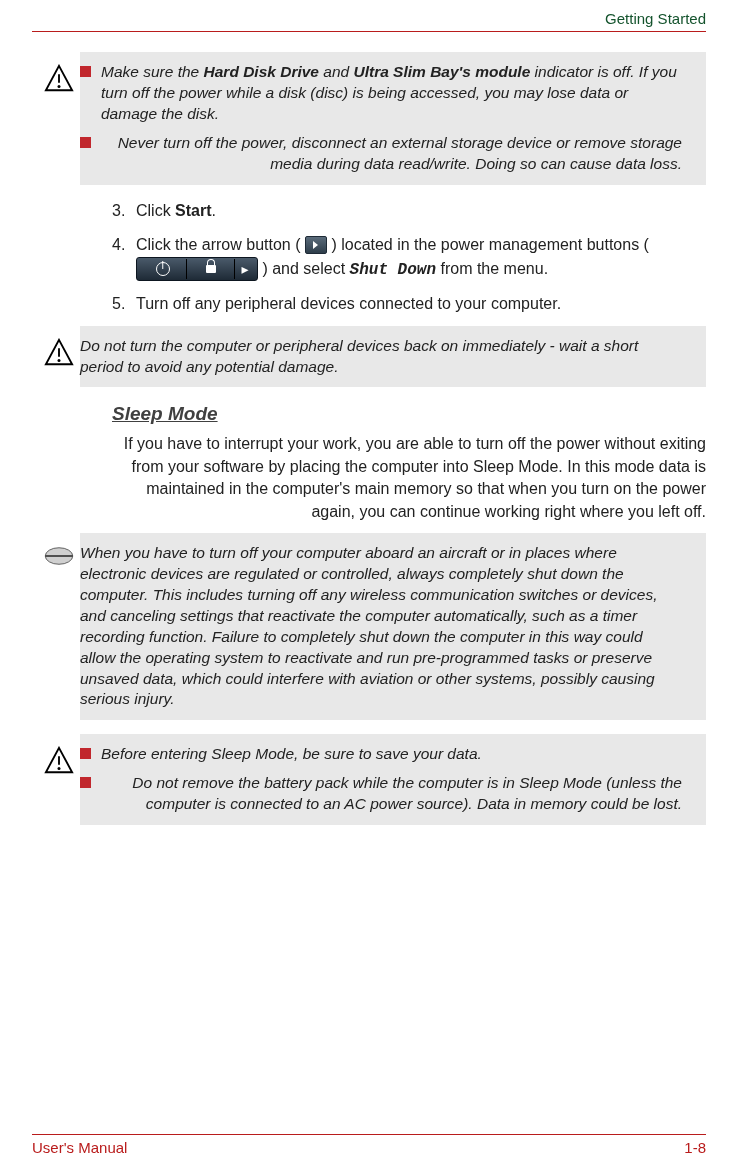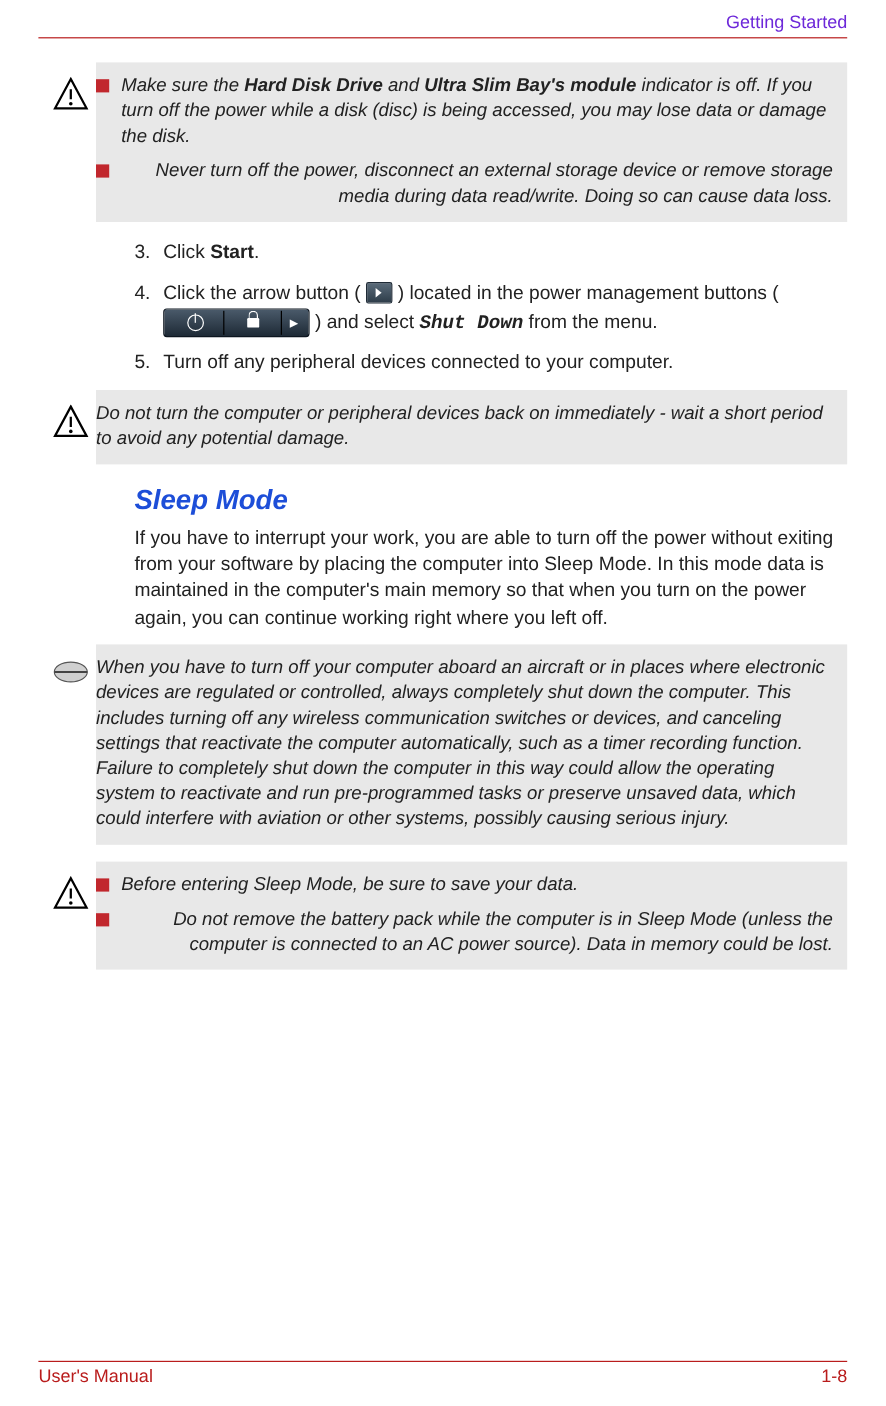"Getting Started" .header { color: #6d28d9 -> #14532d }
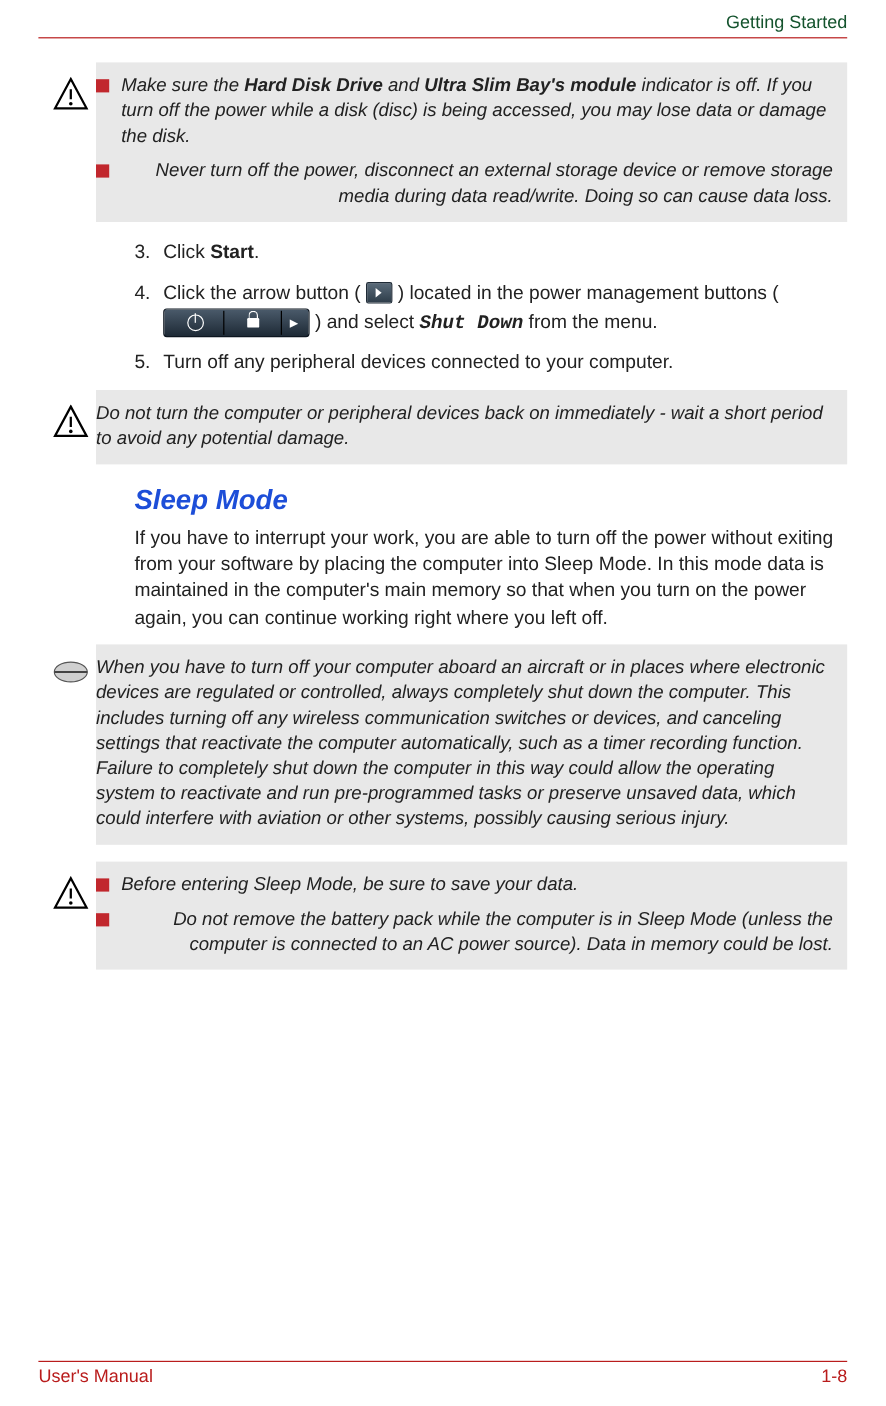"Make sure the Hard Disk" .callout { padding: 10px 12px 10px 0 -> 10px 24px 10px 0 }
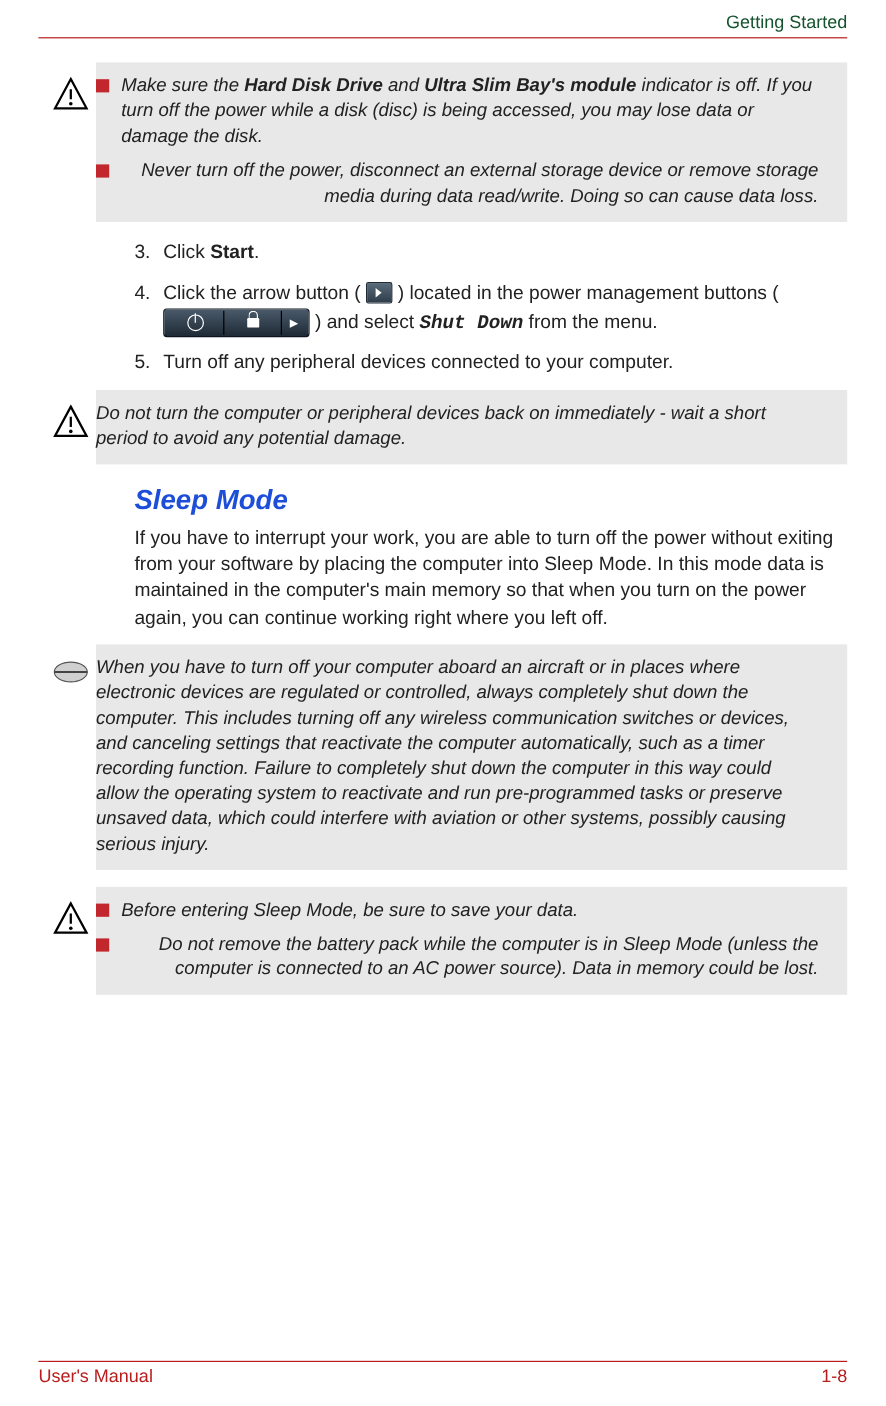"Sleep Mode" .sect-heading { color: #1d4ed8 -> #404040; font-size: 23px -> 19px; text-decoration: none -> underline }
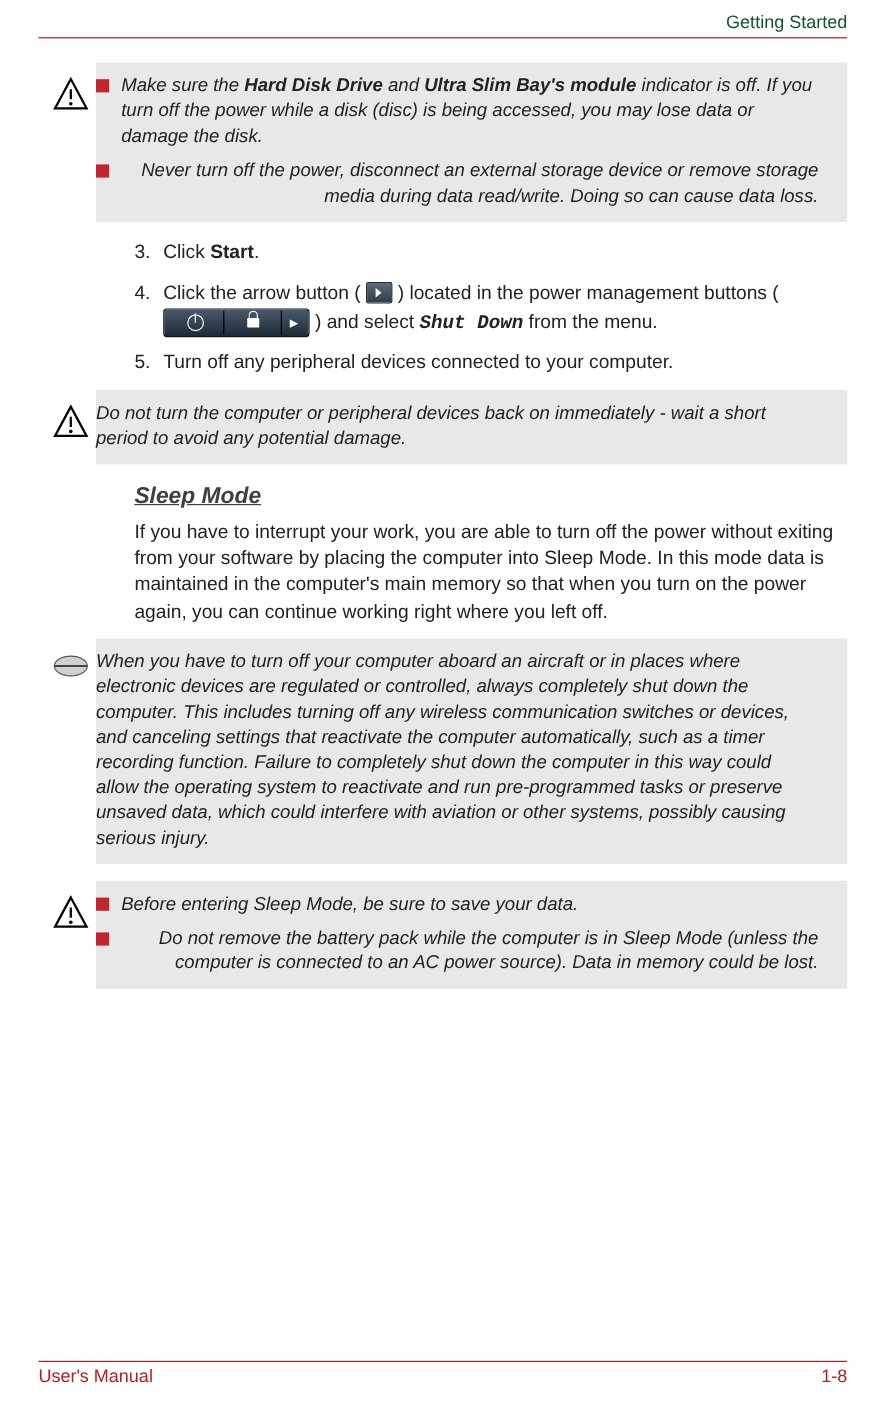"If you have to interrupt" .para { text-align: none -> right }
